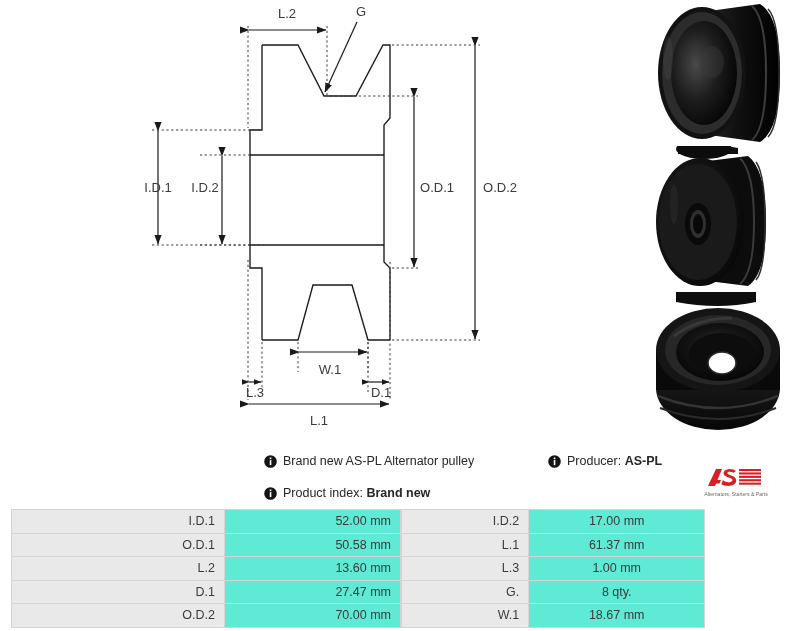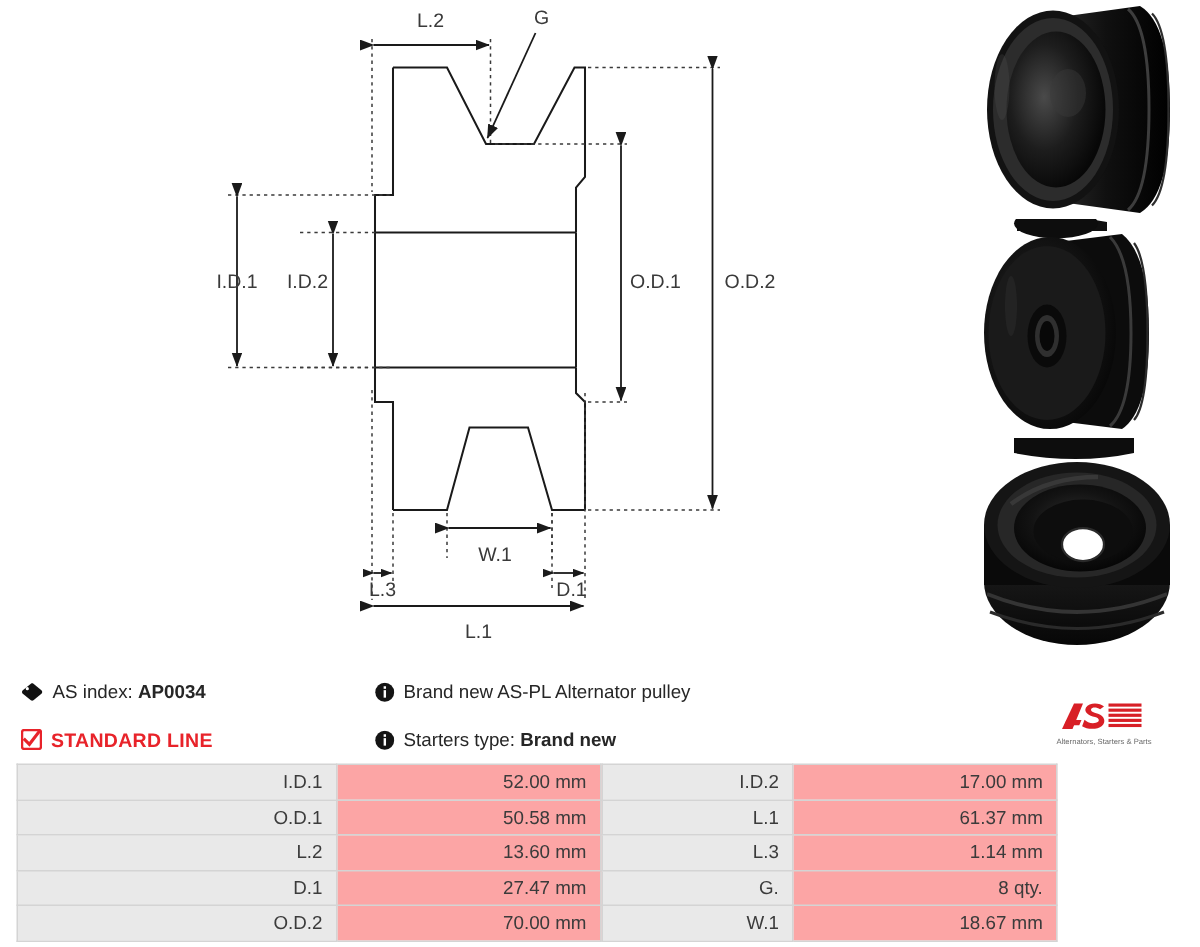"AS index: AP0034" div.info-col { html: <div> <div> <span> <svg> <path></path> <circle></circle> </svg> </span> <span> <span>AS index:</span> <b>AP0034</b> </span> </div> <div> <span> <svg> <rect></rect> <path></path> </svg> </span> <span>STANDARD LINE</span> </div> </div> -> none }
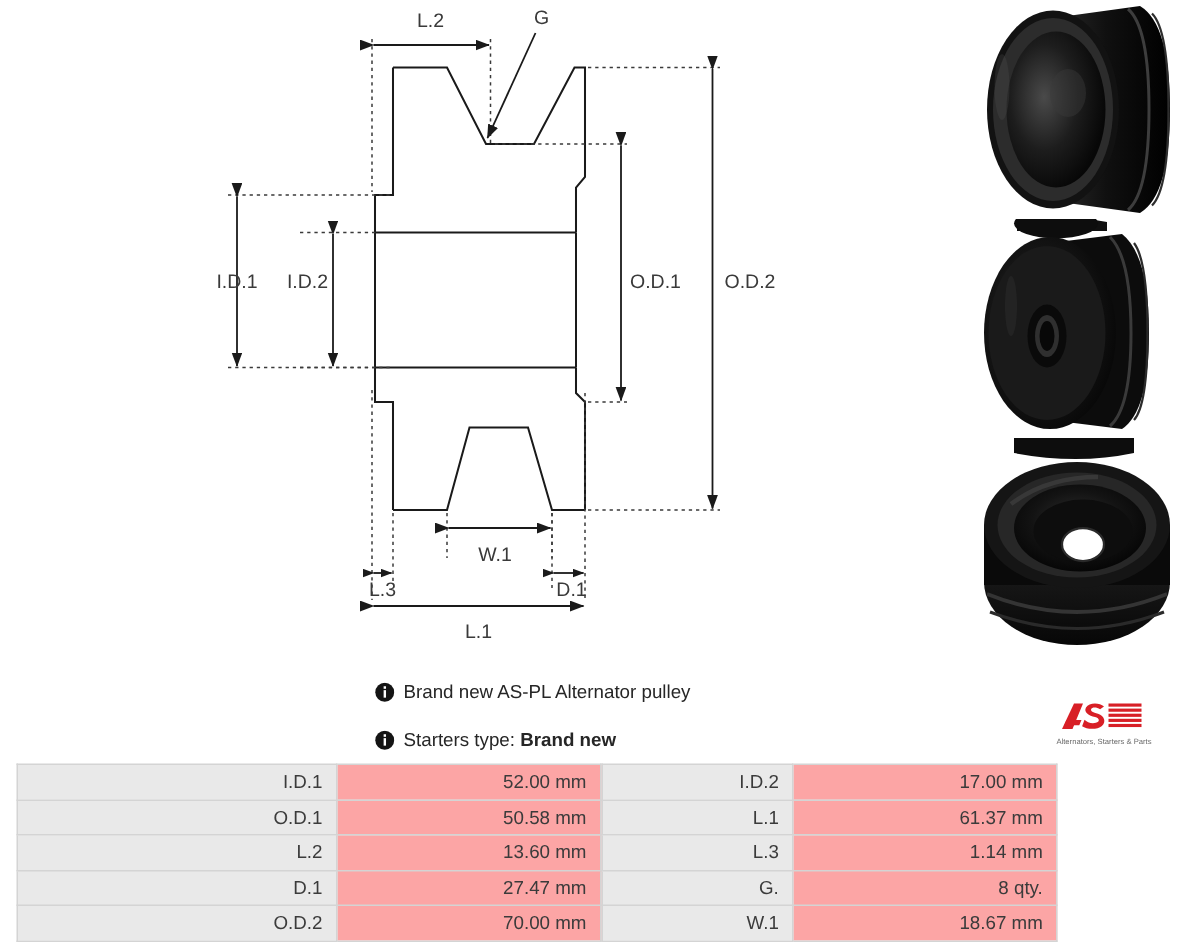"Brand new AS-PL Alternator pulley" #info-col-mid { left: 250px -> 264px }
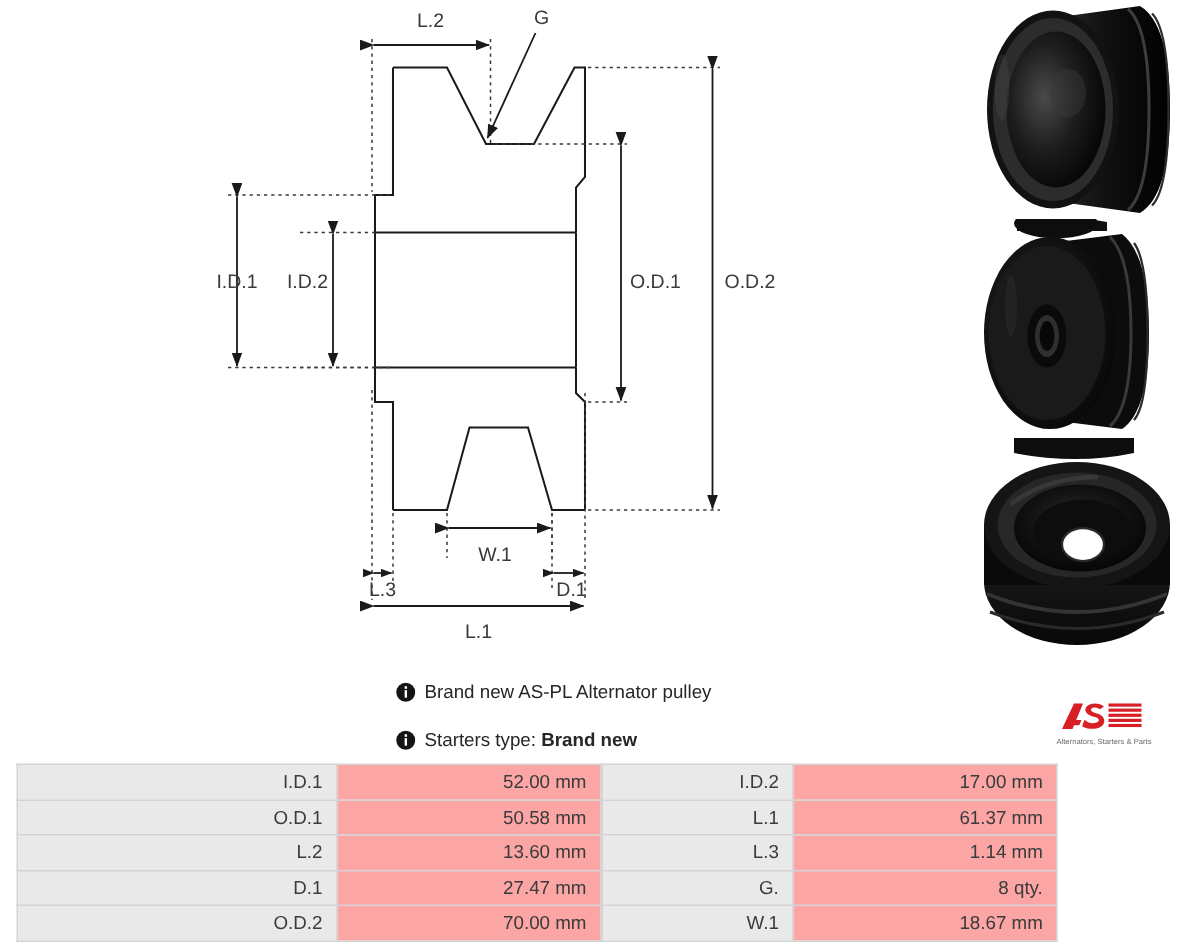"Producer: AS-PL" div.info-line { html: none -> <div> <span> <svg> <circle></circle> <rect></rect> <rect></rect> </svg> </span> <span> <span>Producer:</span> <b>AS-PL</b> </span> </div> }
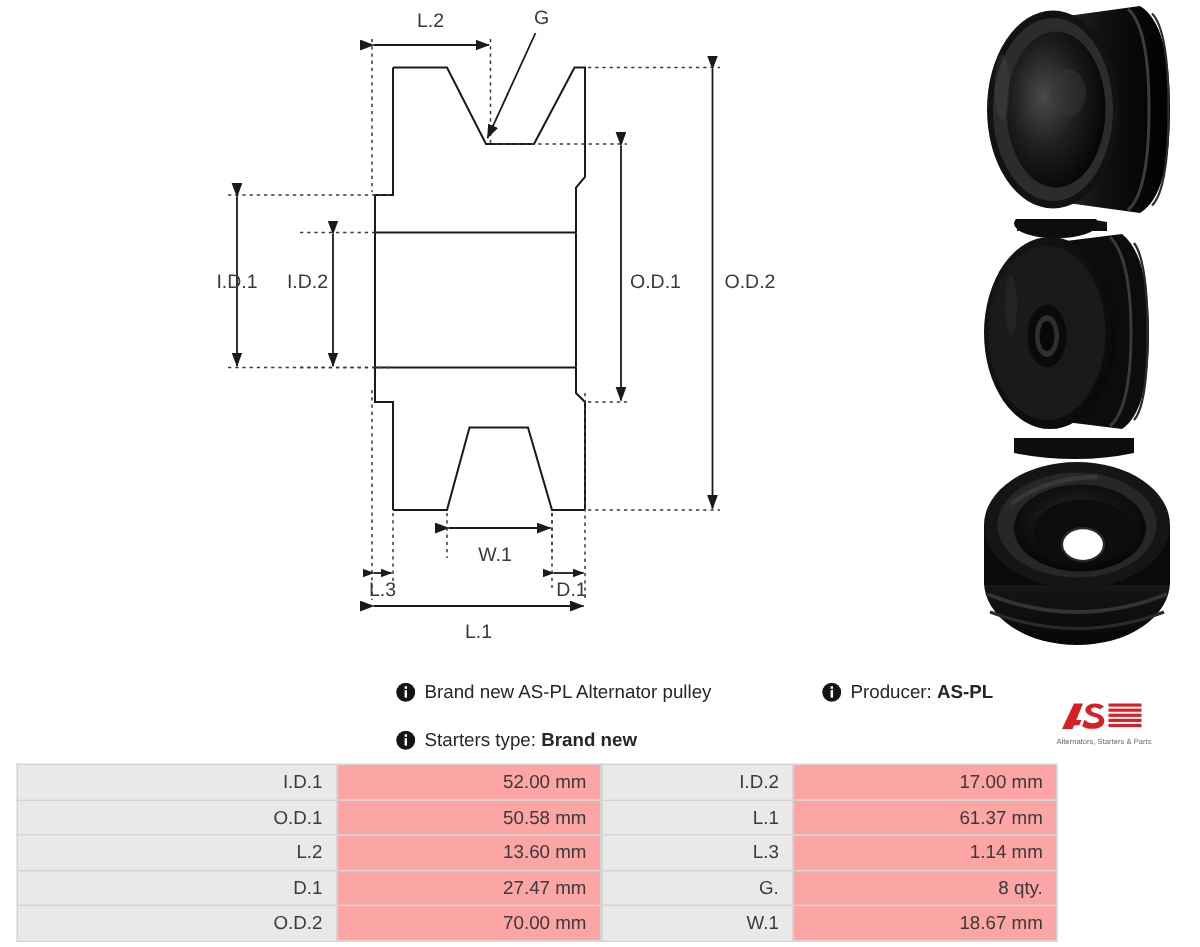"Starters type:" span { text: Starters type -> Product index }
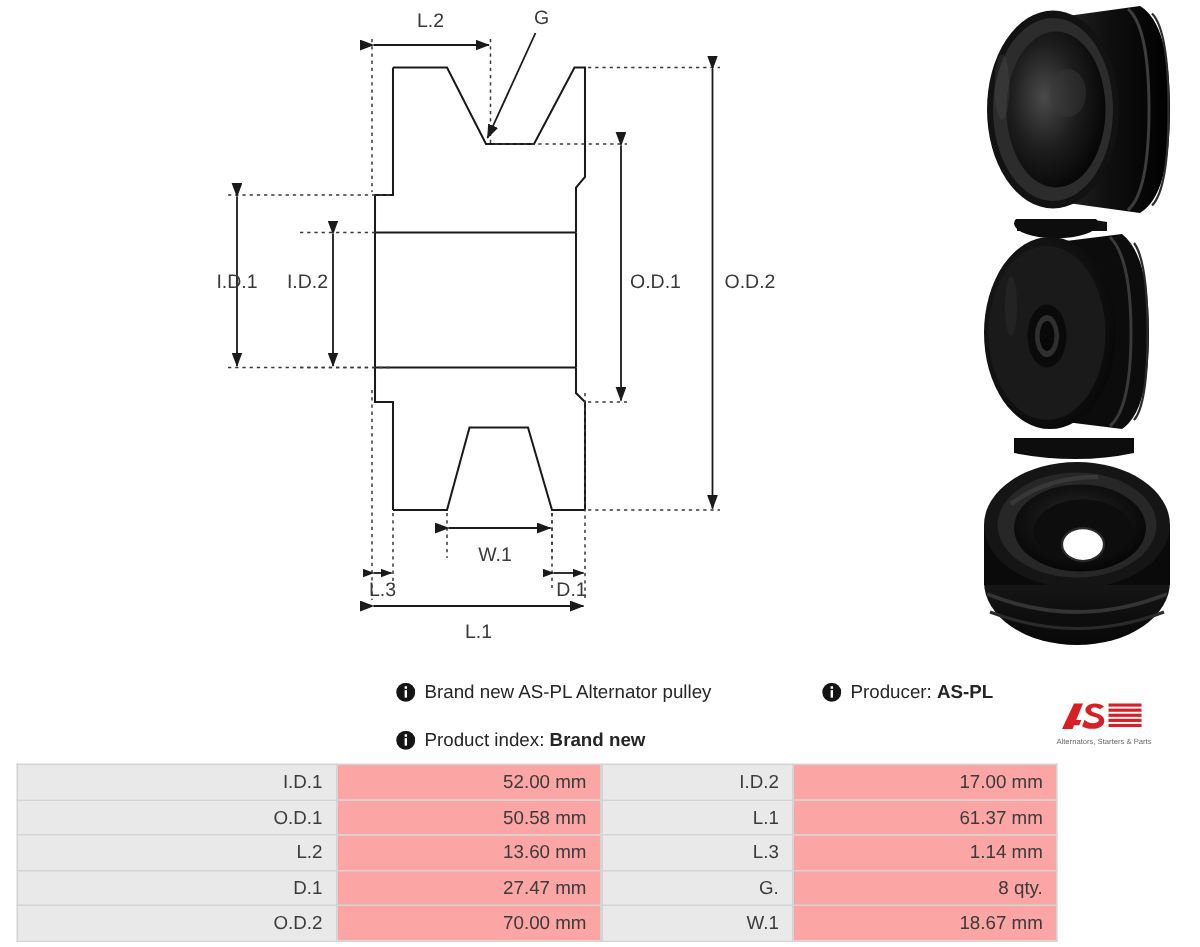"52.00 mm" .spec-table td.v { background: #fca5a5 -> #5eead4 }
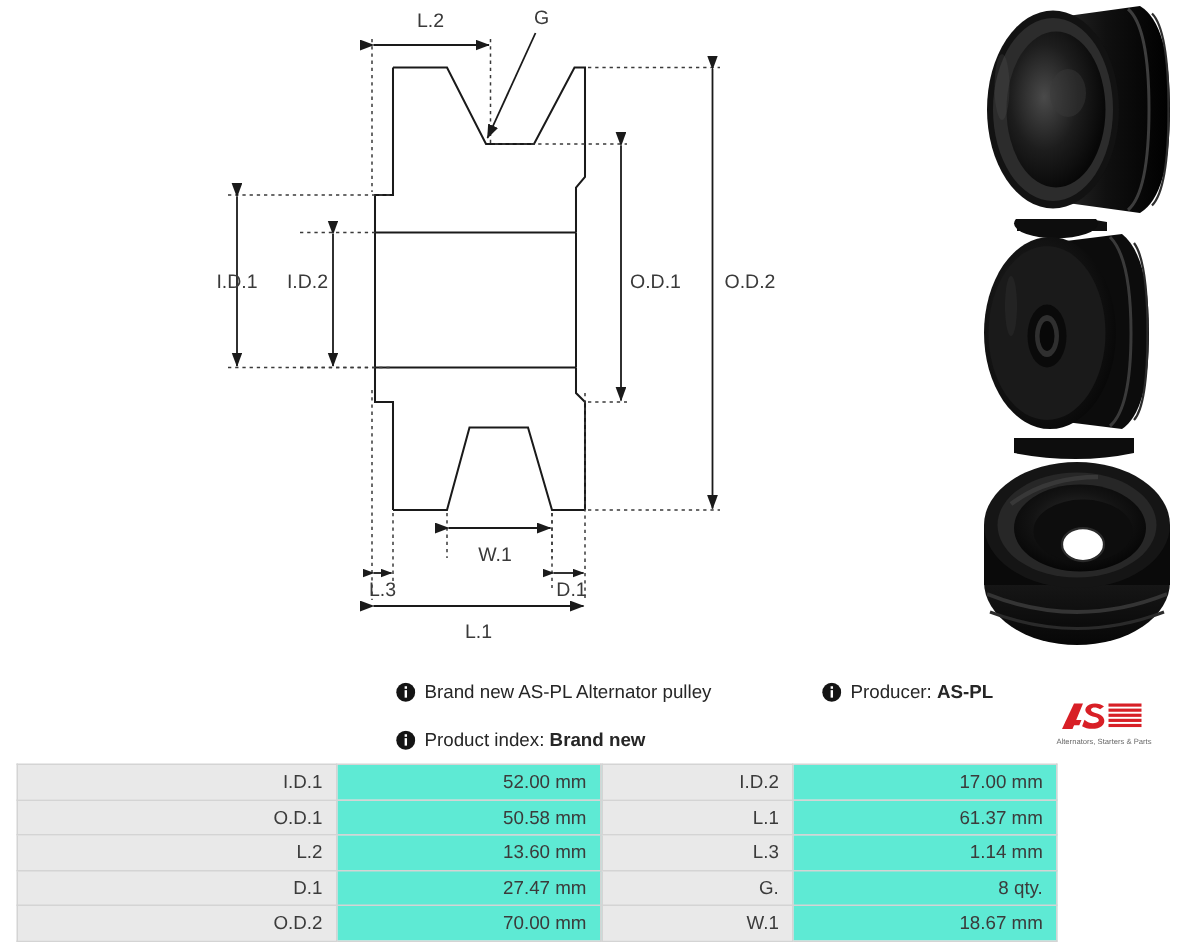"17.00 mm" .spec-table.right td.v { text-align: none -> center }
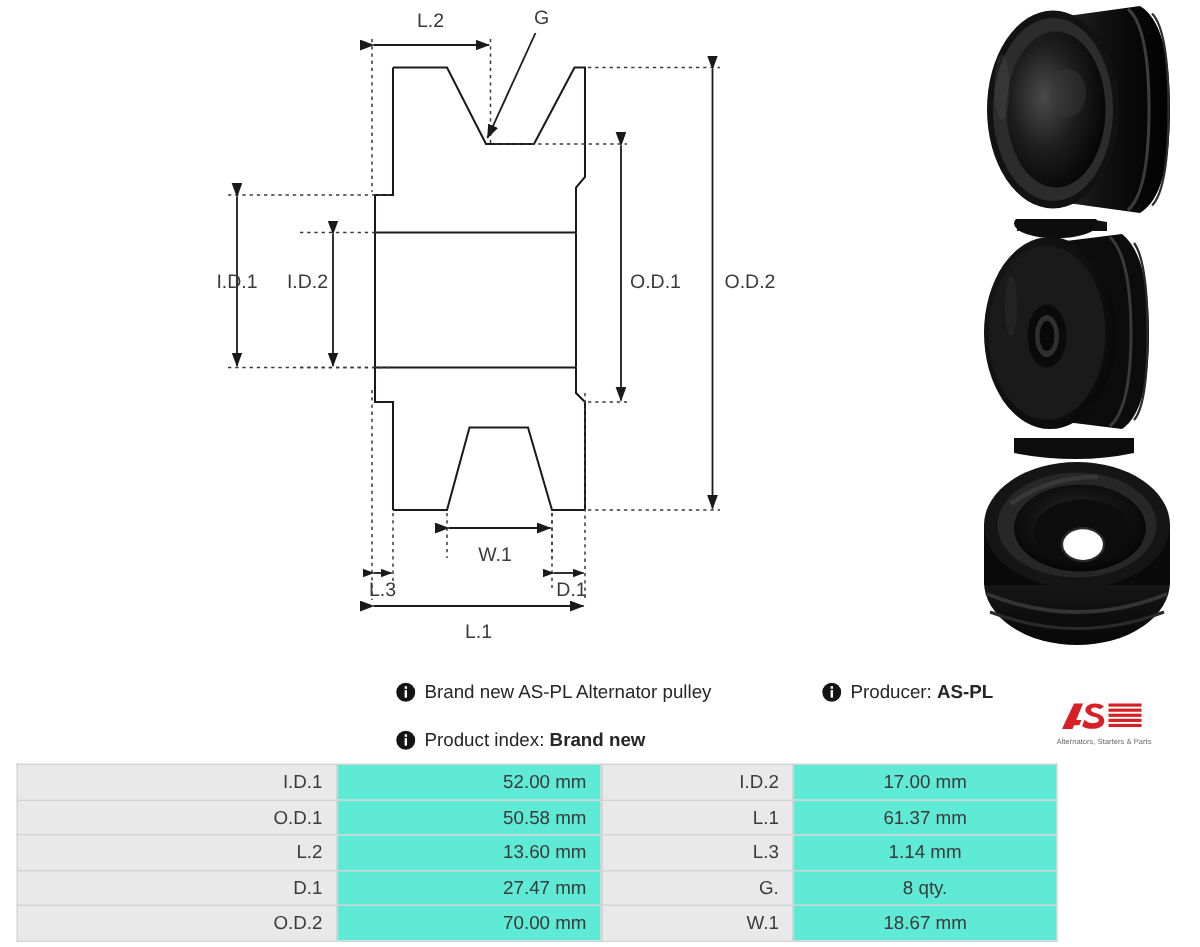"1.14 mm" td.v { text: 1.14 -> 1.00 }
